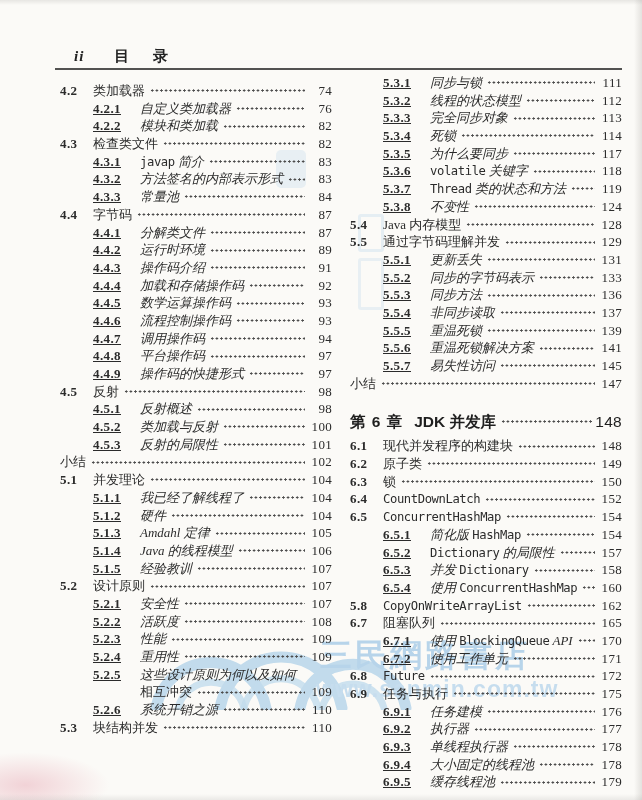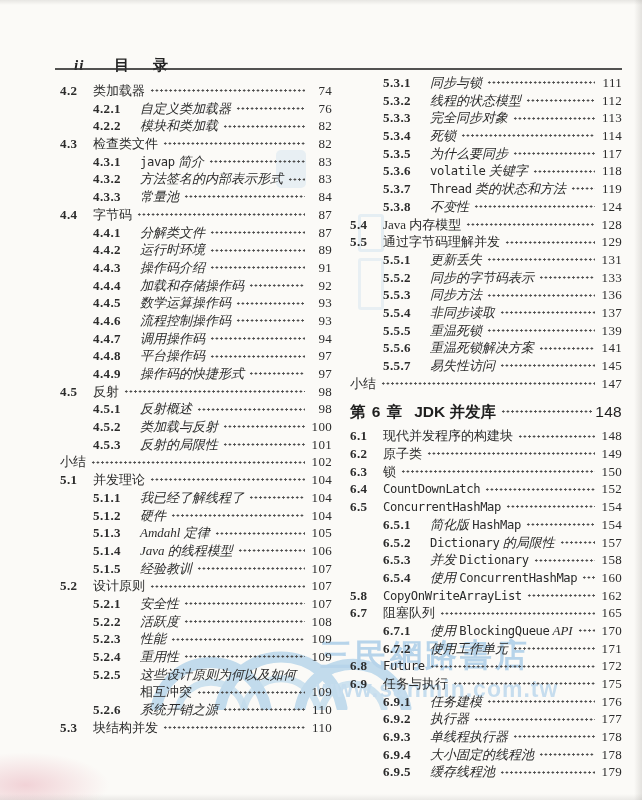"ii 目 录" .header { top: 56px -> 47px }
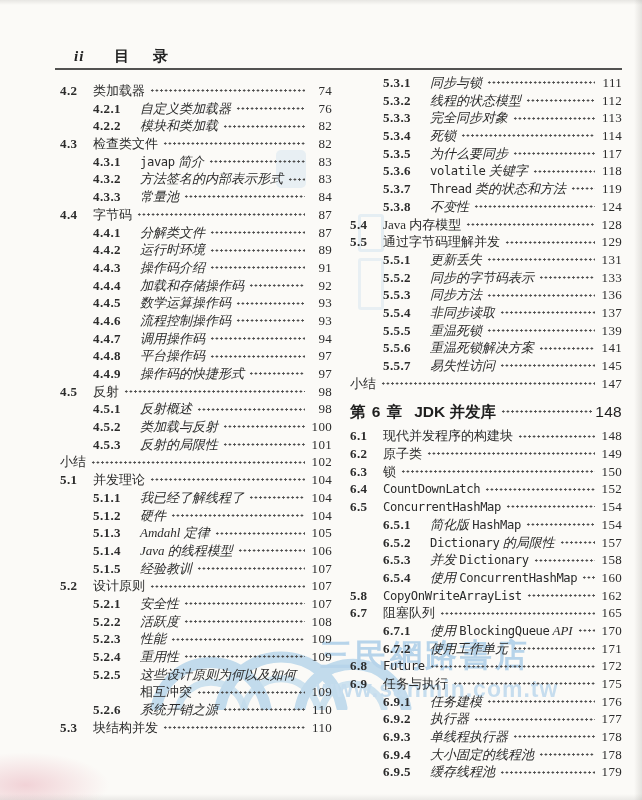"5.3.1" .lv2 .num { text-decoration: none -> underline }
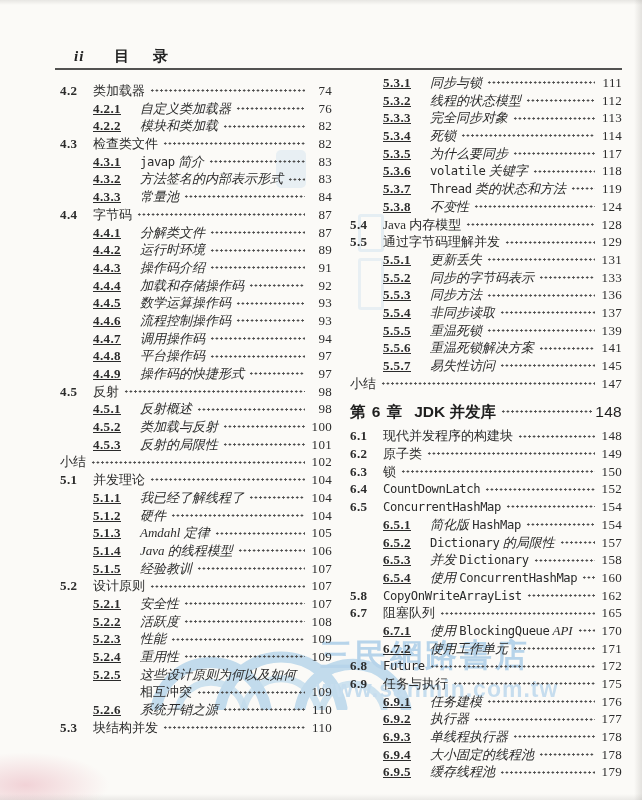"第 6 章" .chapter { margin: 7px 0 3px -> 17px 0 3px }
